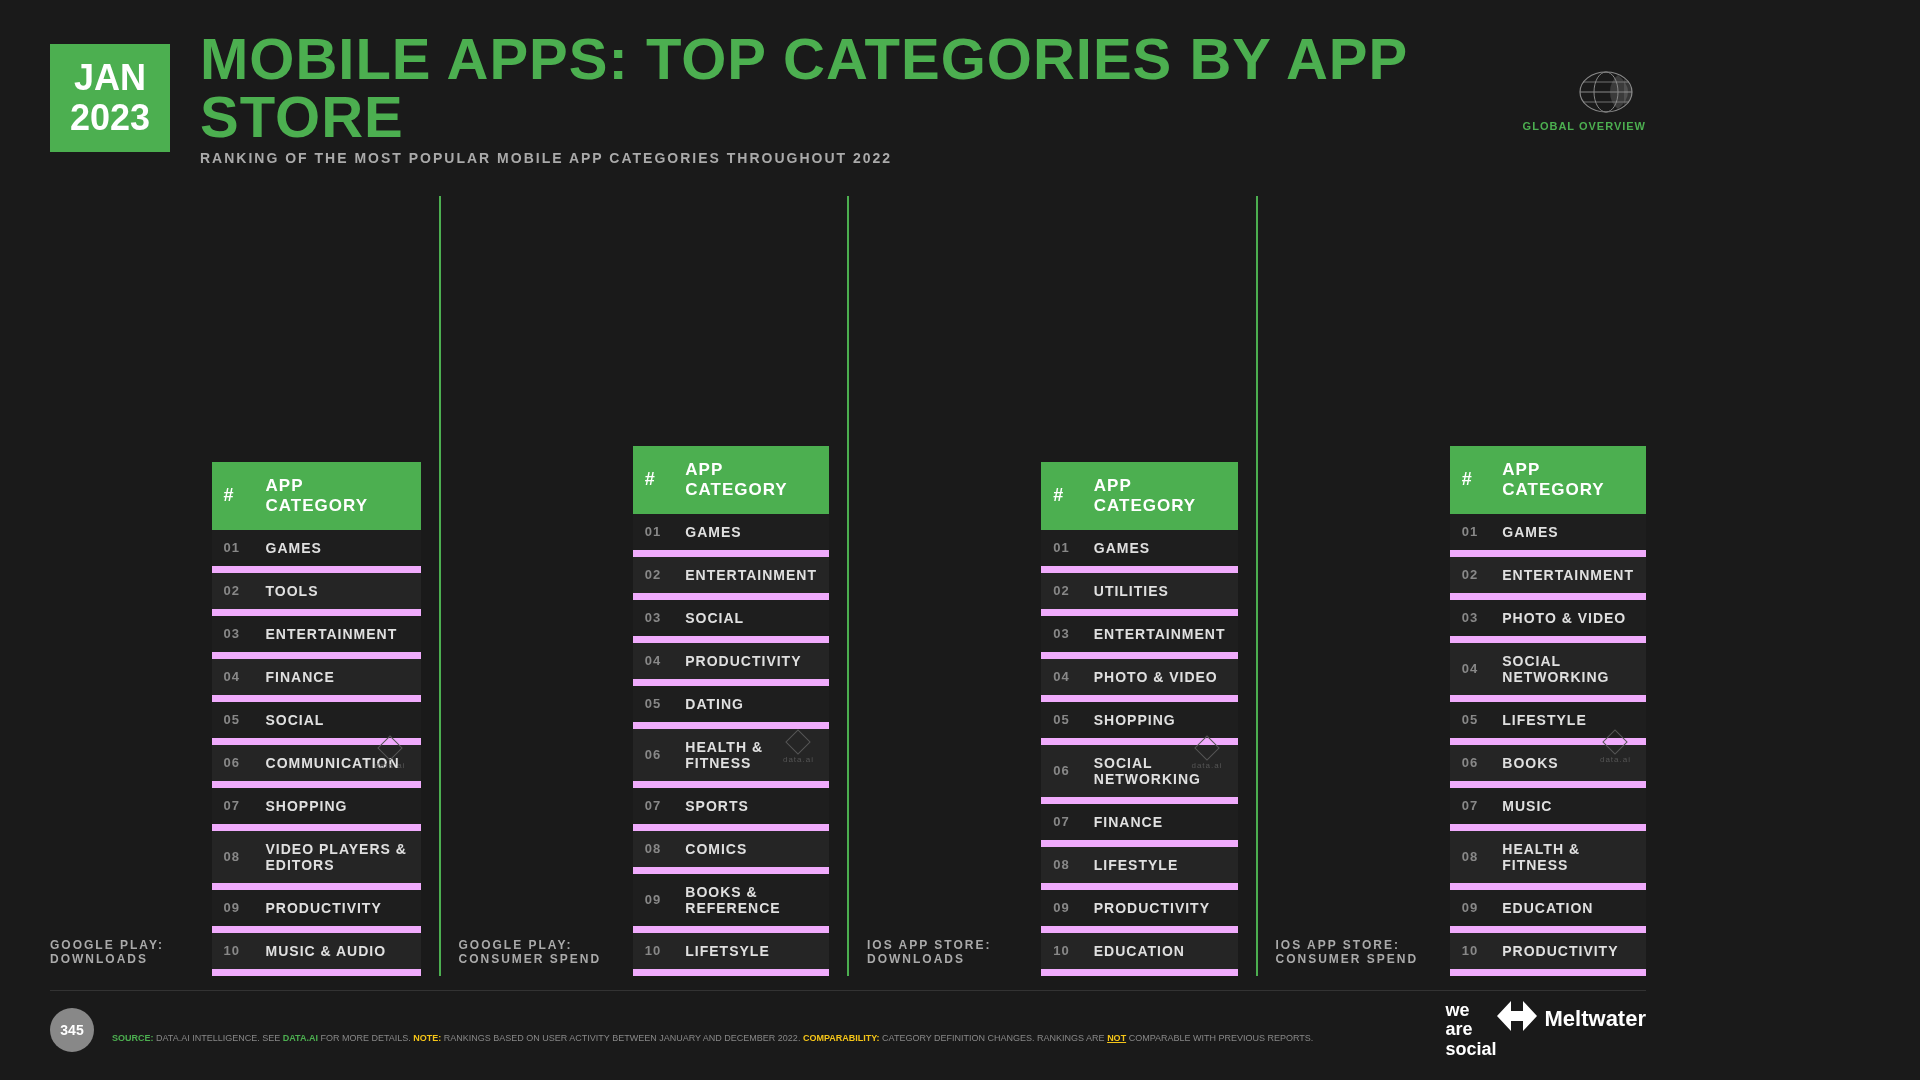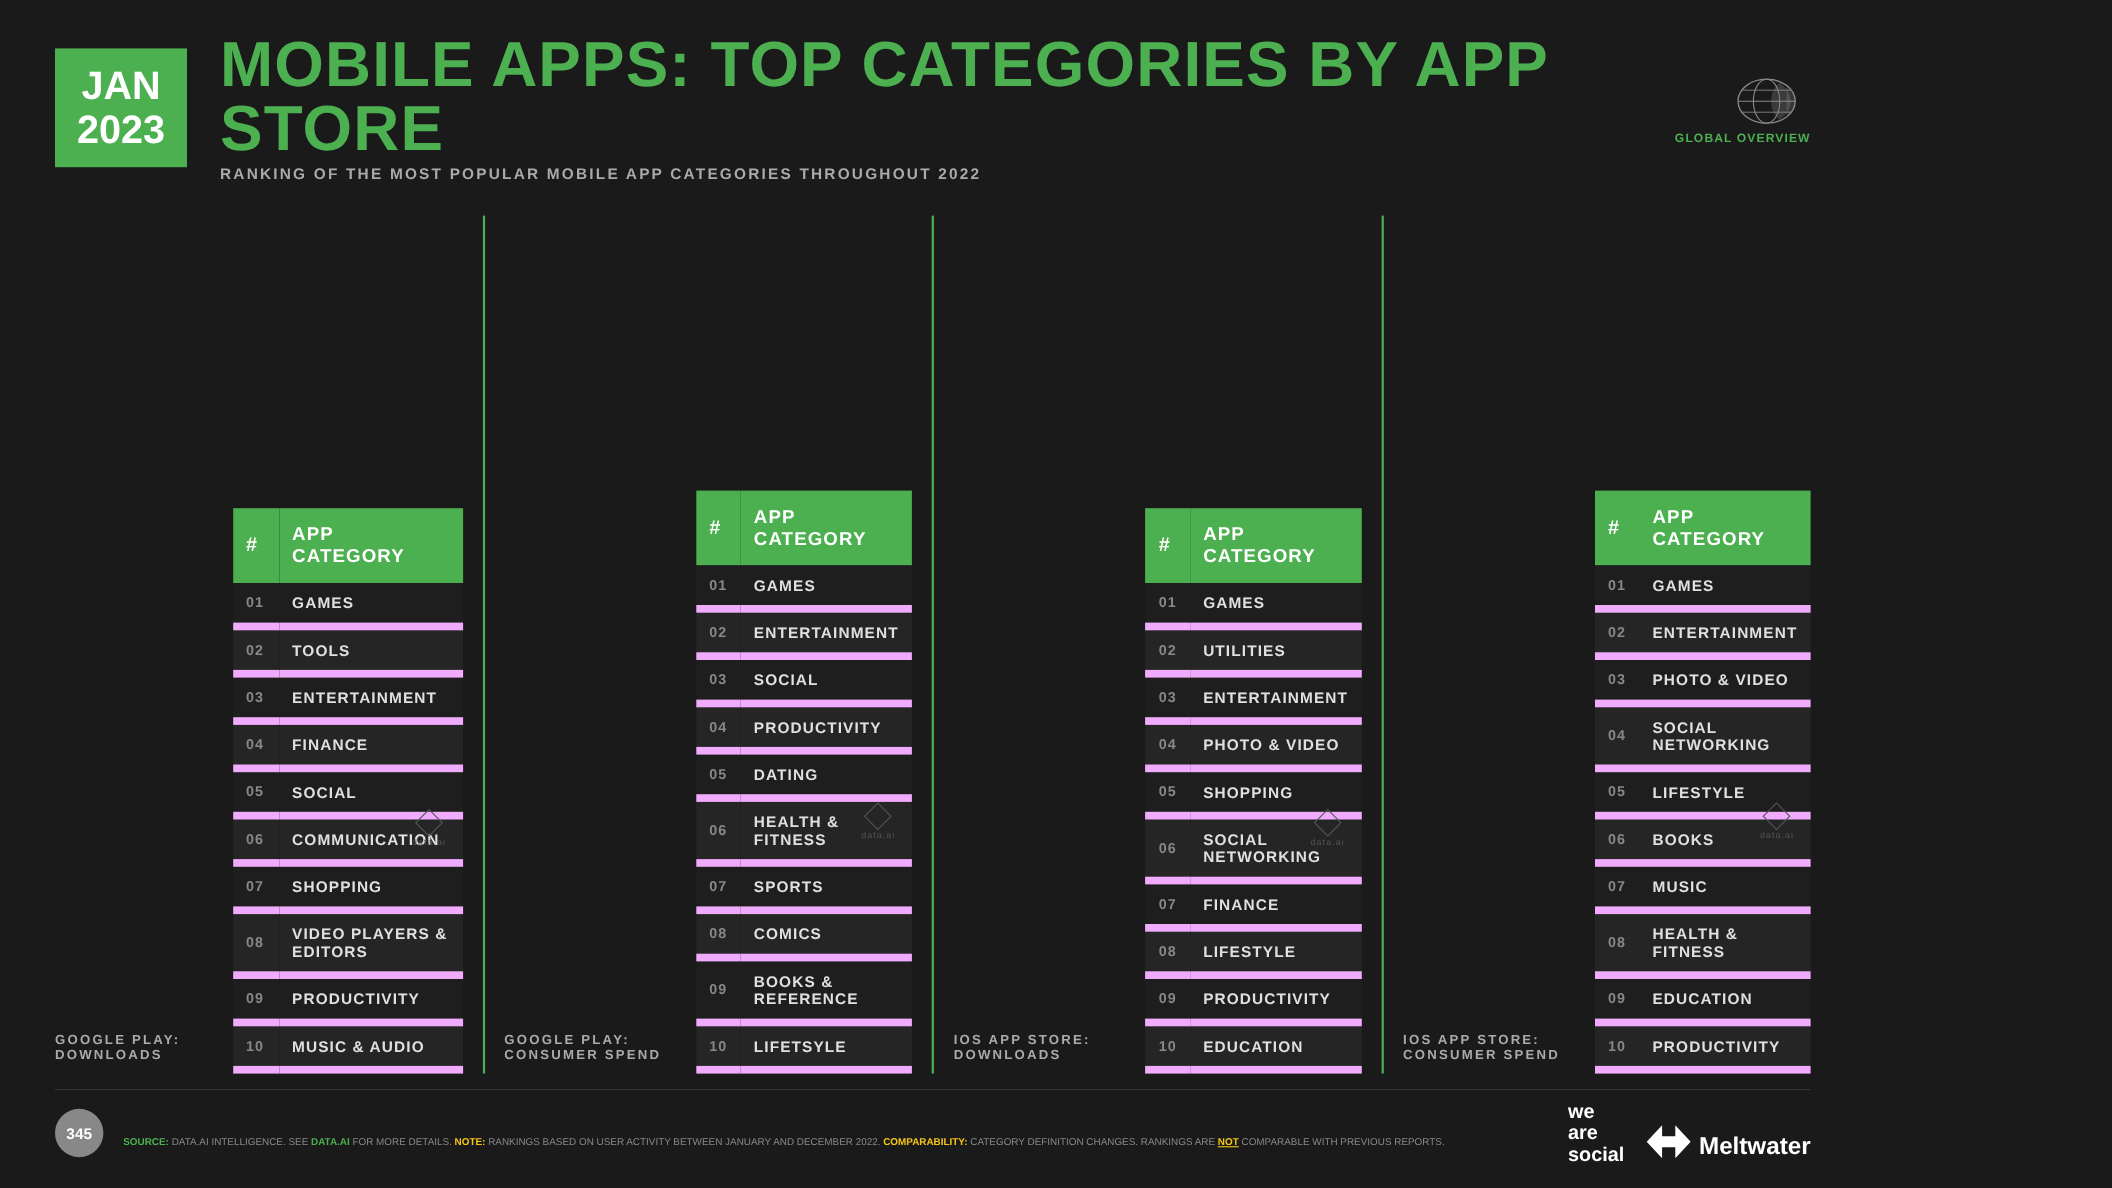"we" .brand-logos { align-items: flex-end -> flex-start; gap: 20px -> none }
